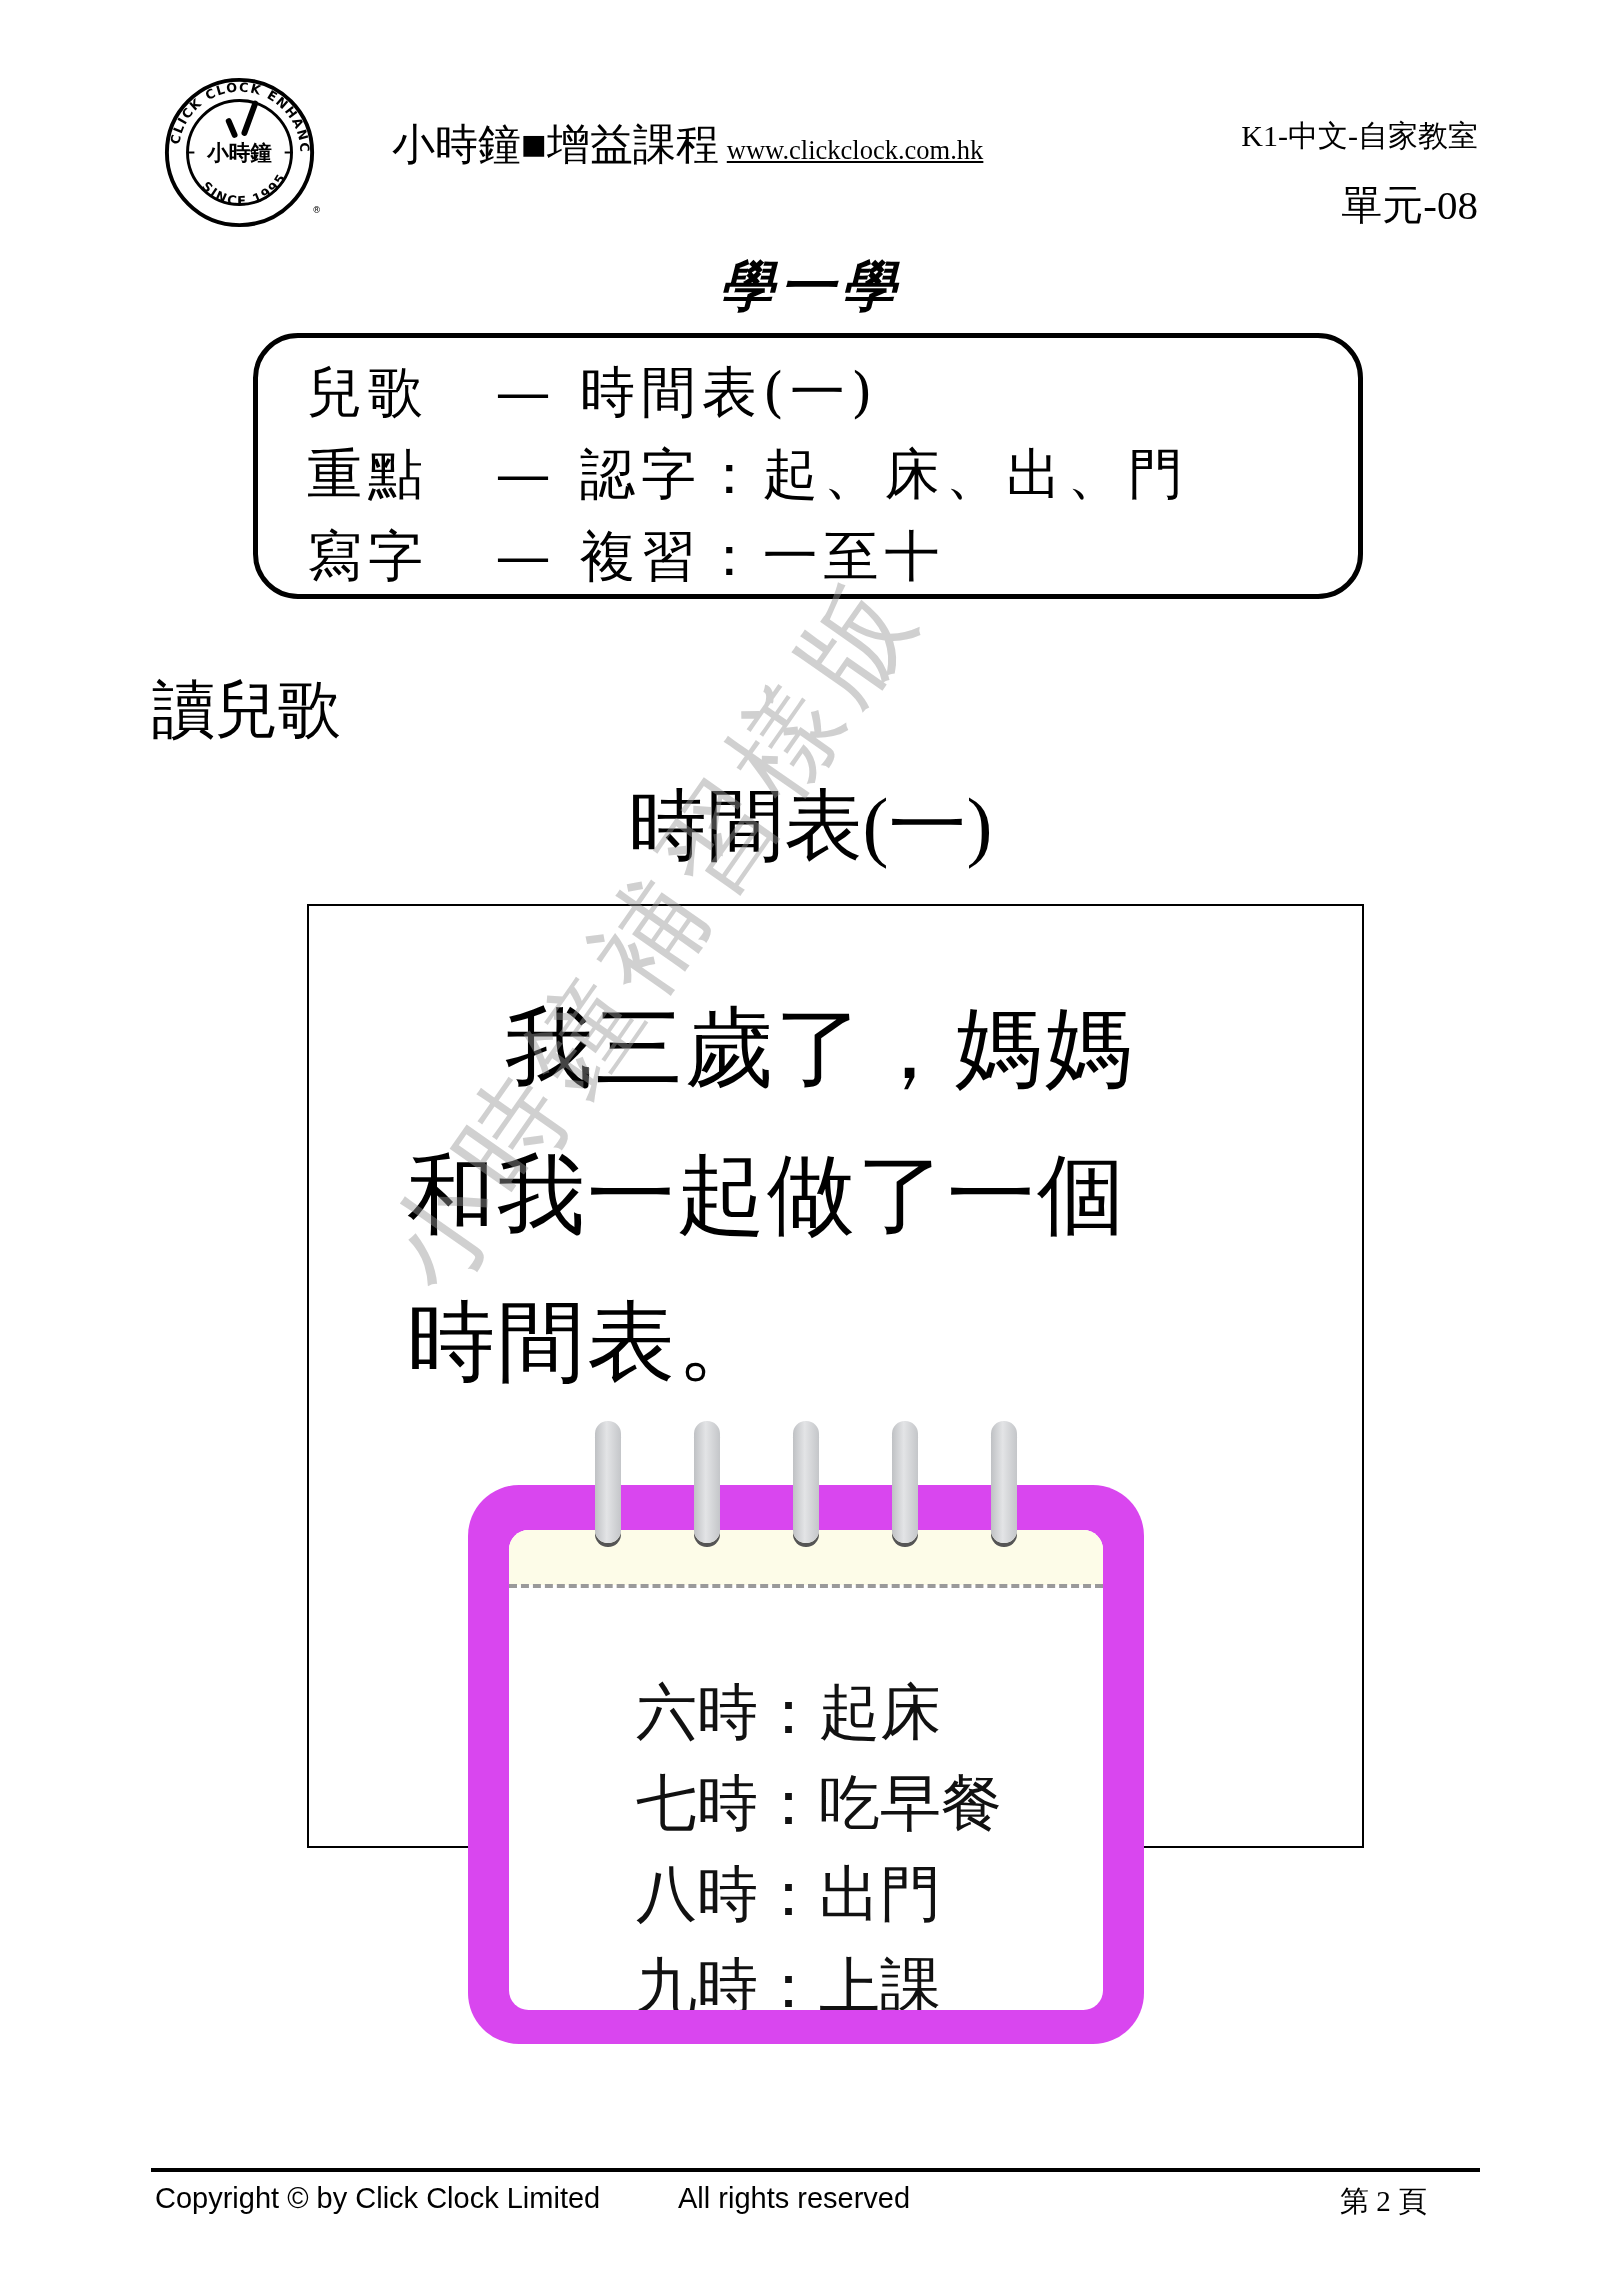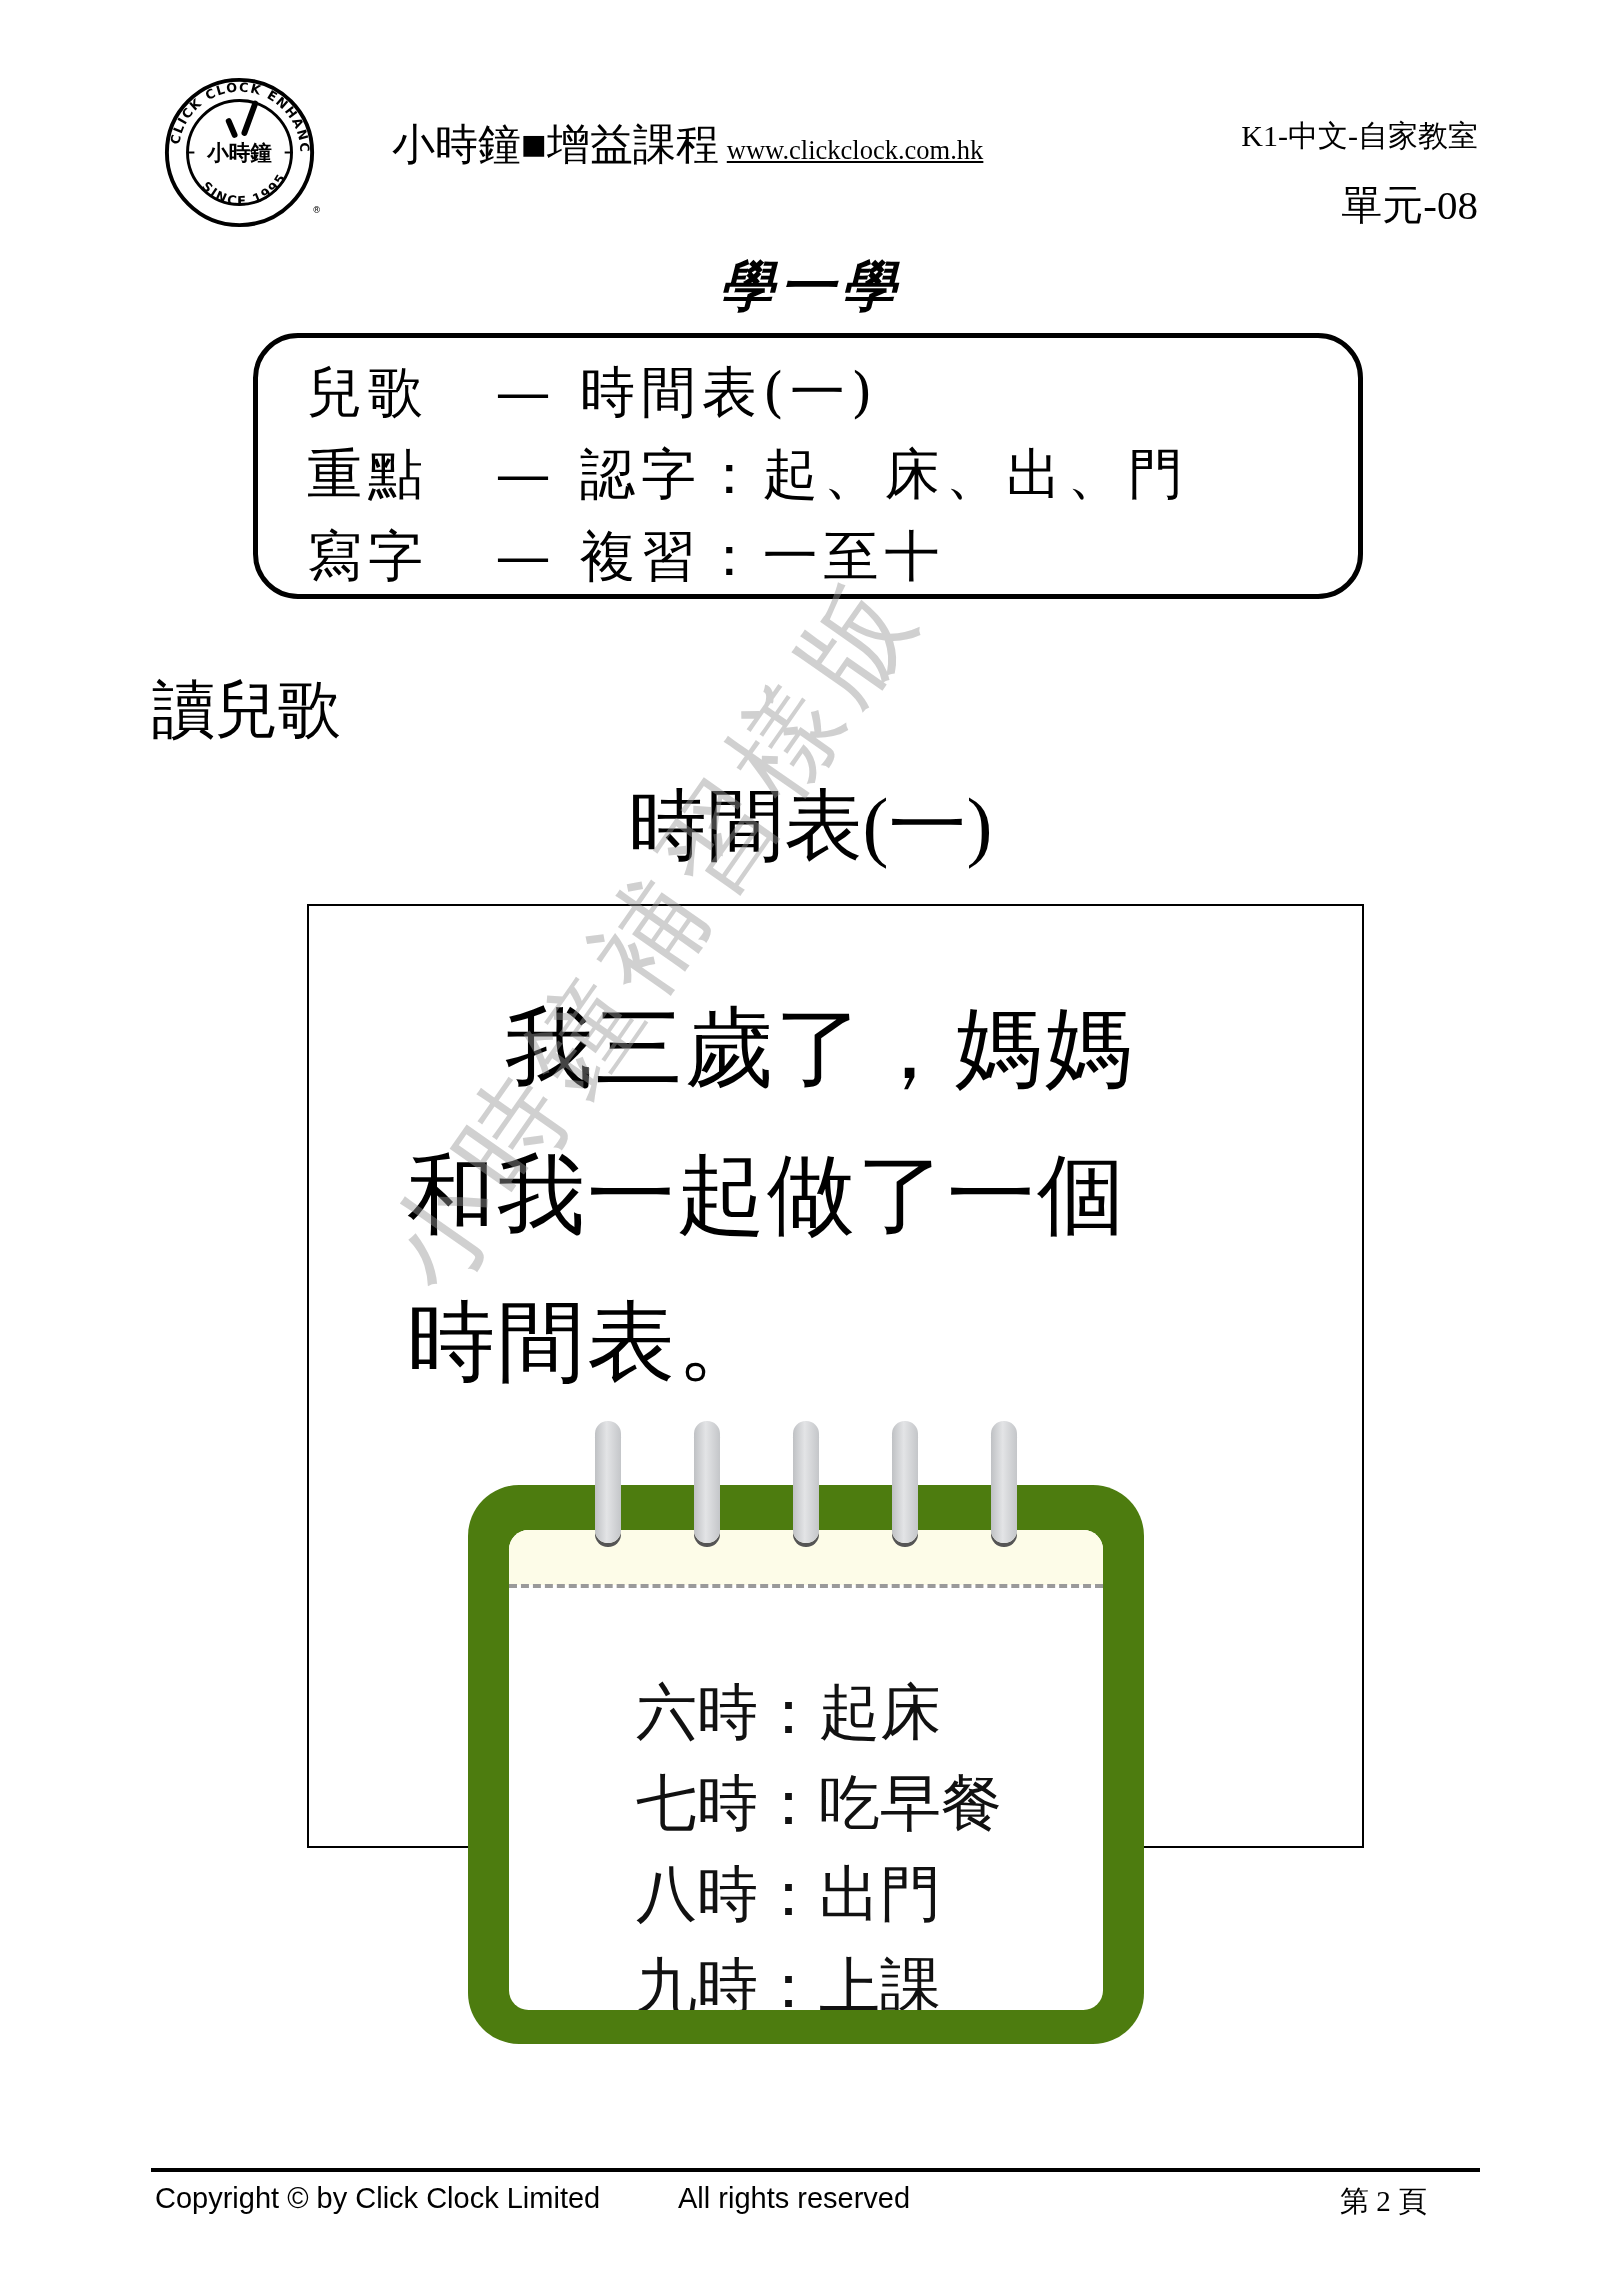"六時：起床" .notepad { background: #4d7c0f -> #d946ef }
